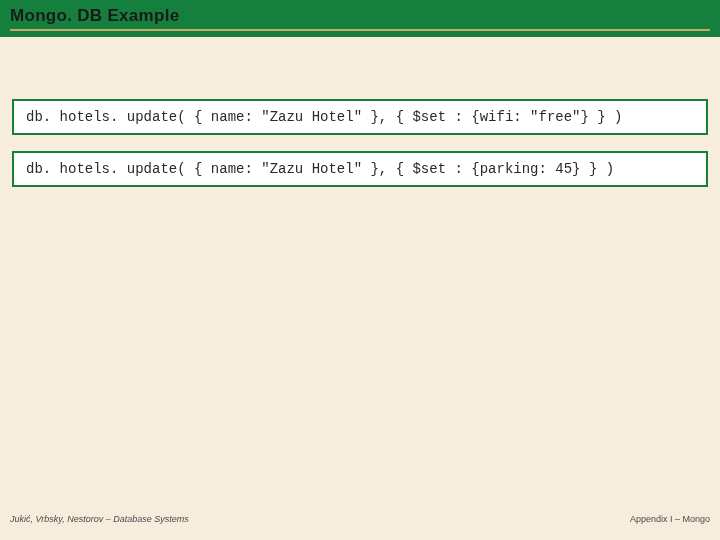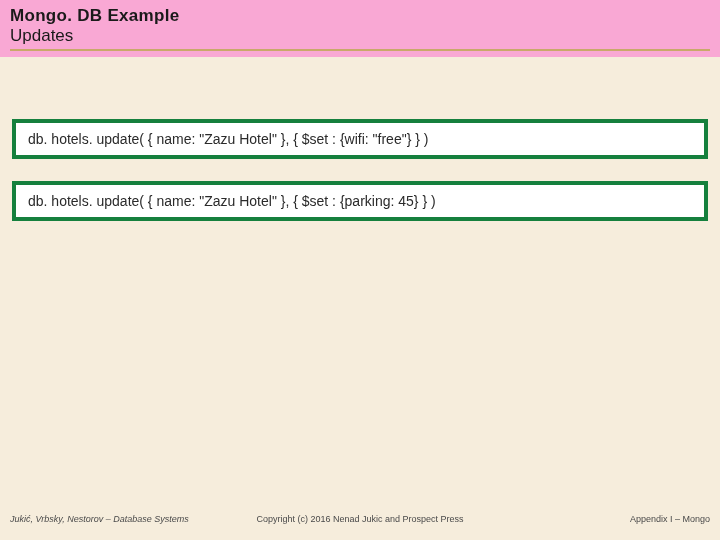"Mongo. DB Example" .header { background: #f9a8d4 -> #15803d }
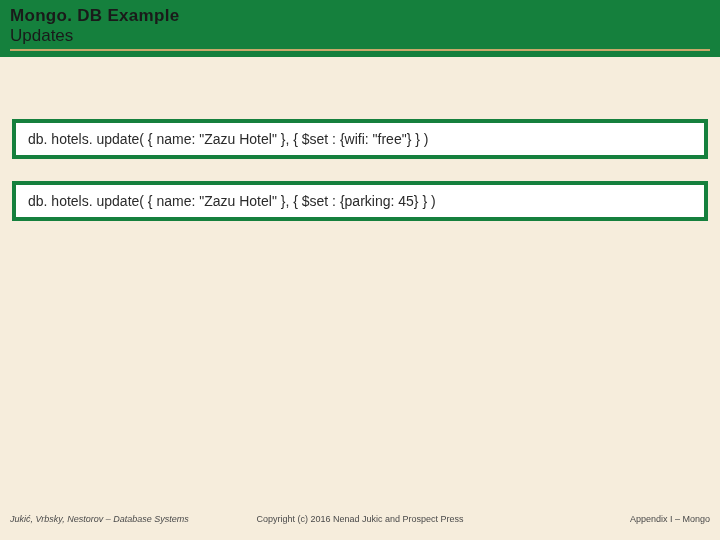"Updates" div.title-line2 { html: <div>Updates</div> -> none }
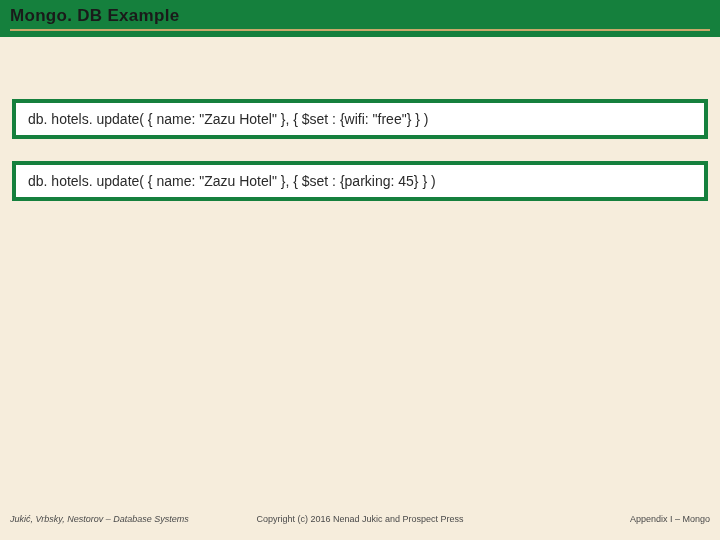"db. hotels. update( { name:" .code-box { border: 4px solid #15803d -> 2px solid #15803d; font-family: Liberation Sans, sans-serif -> Liberation Mono, monospace; margin-bottom: 22px -> 16px }
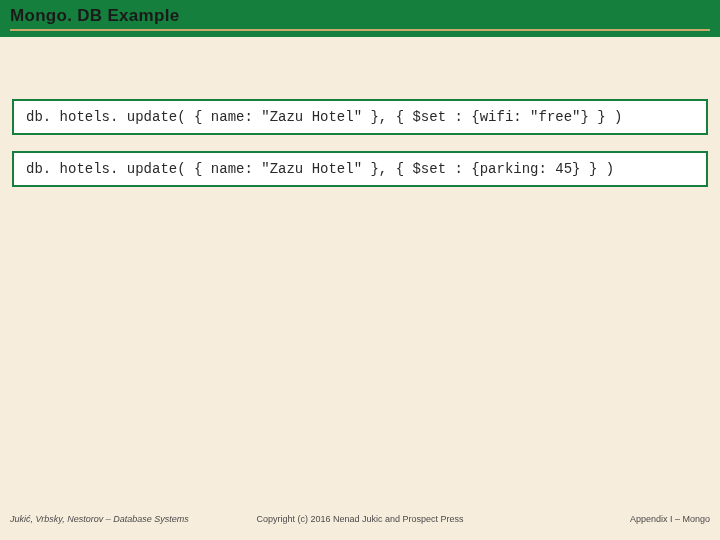"Copyright (c) 2016 Nenad Jukic" span.footer-center { html: <span>Copyright (c) 2016 Nenad Jukic and Prospect Press</span> -> none }
